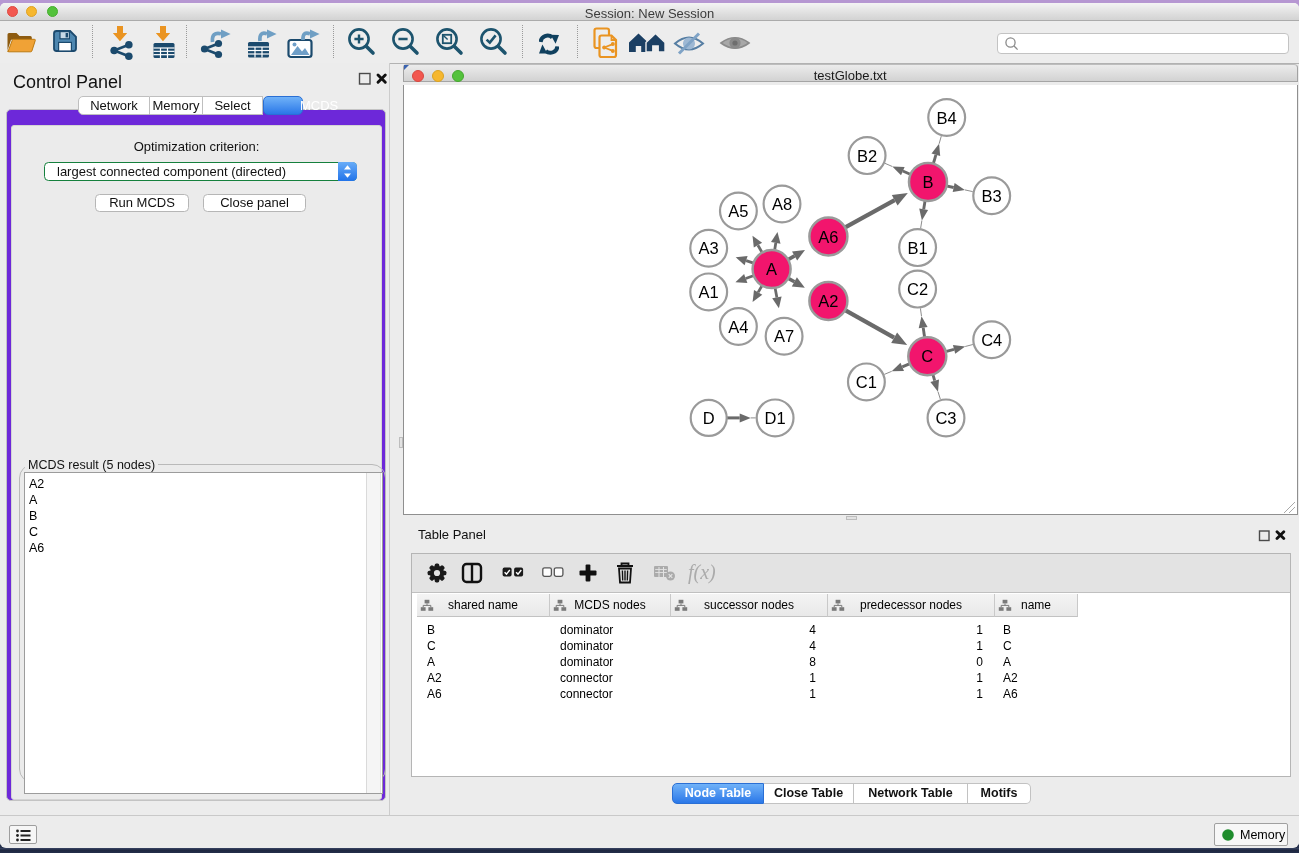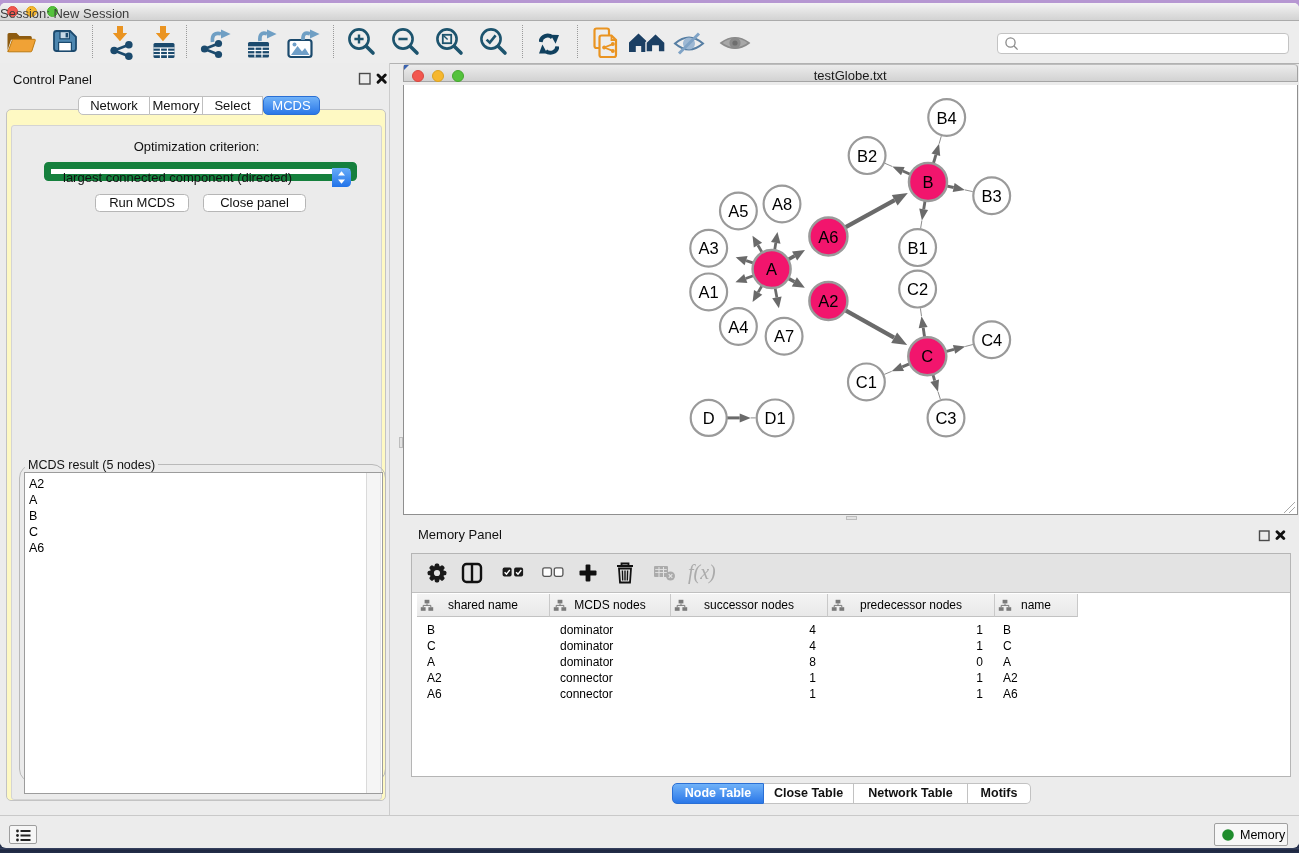"Session: New Session" #wtitle { text-align: left -> center }
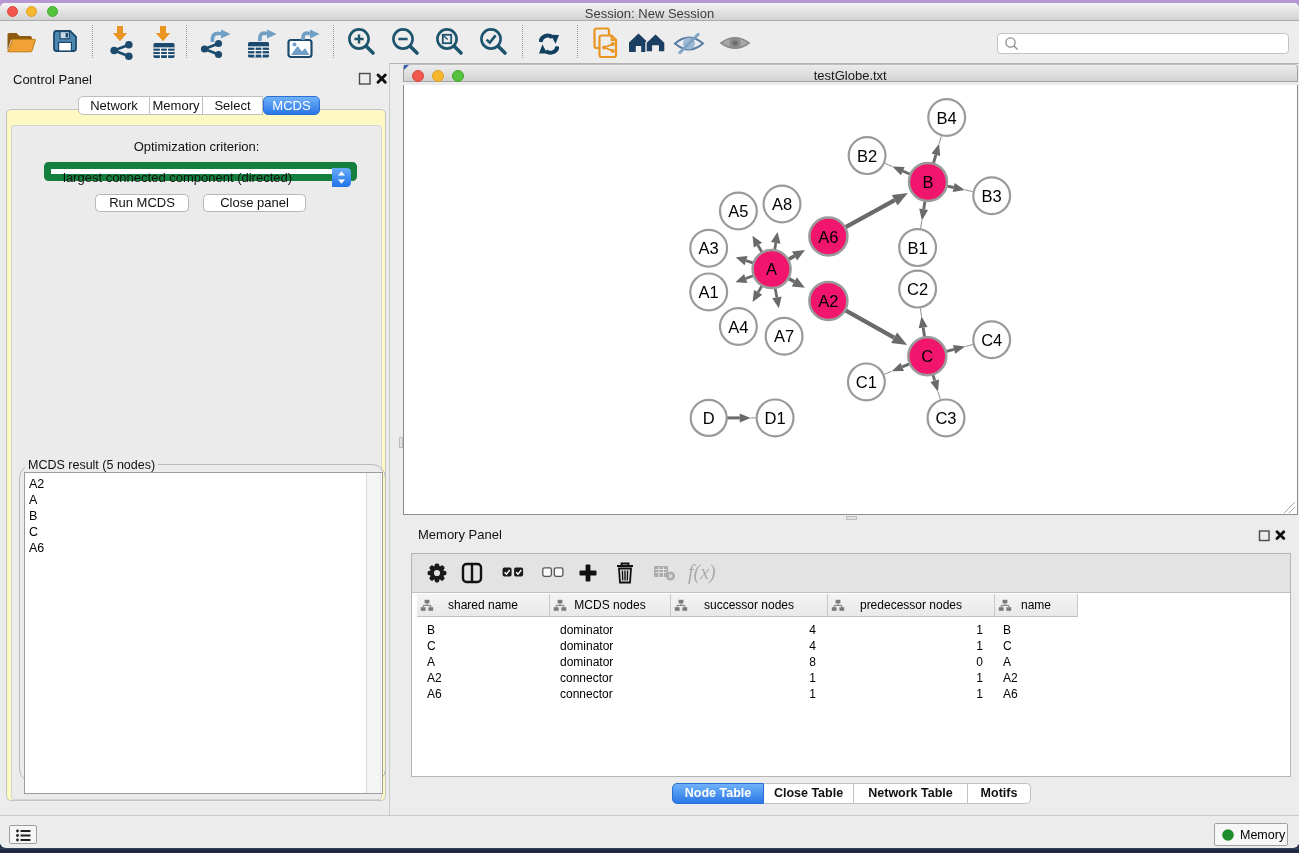"Control Panel" #cptitle { font-size: 13px -> 18px }
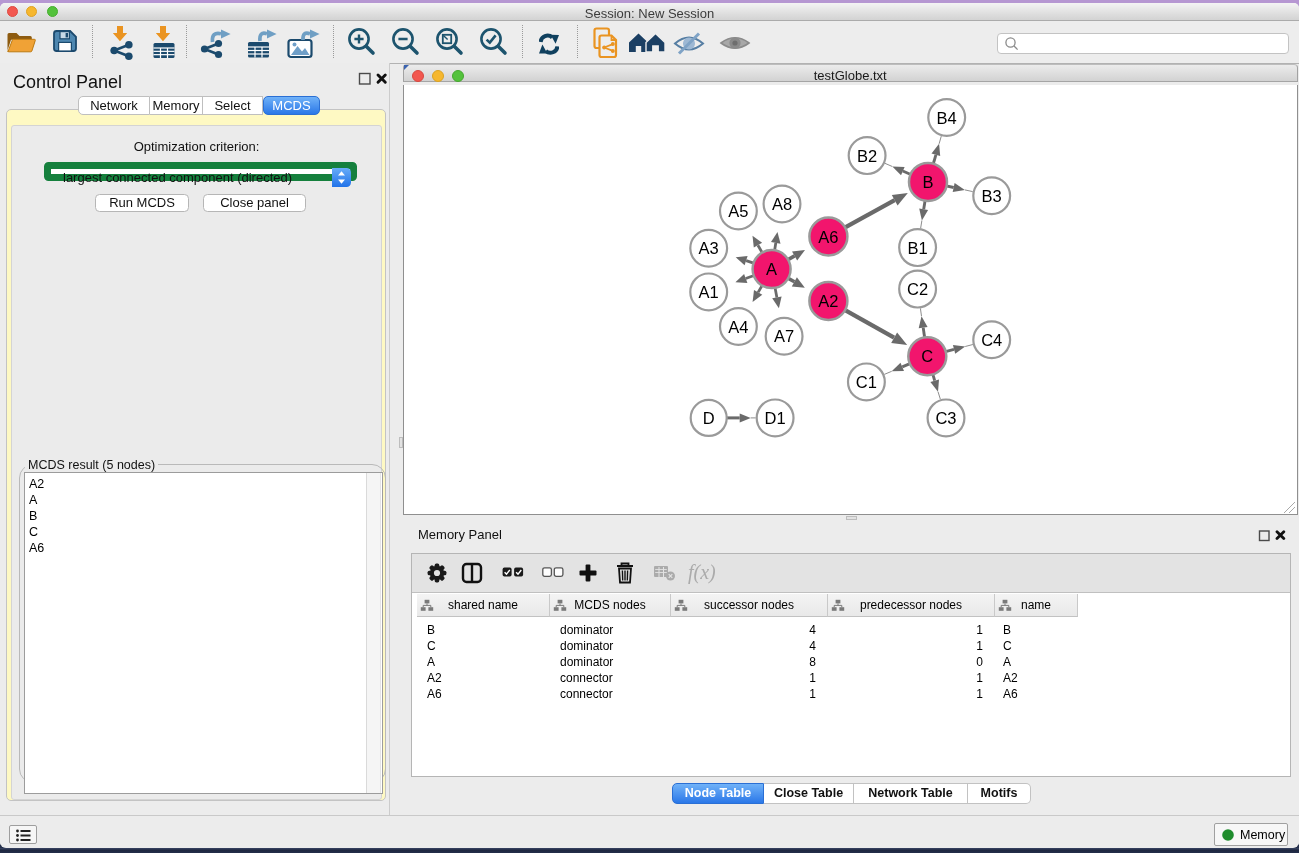"MCDS" div.tab { padding-left: none -> 36px; width: 57px -> 40px }
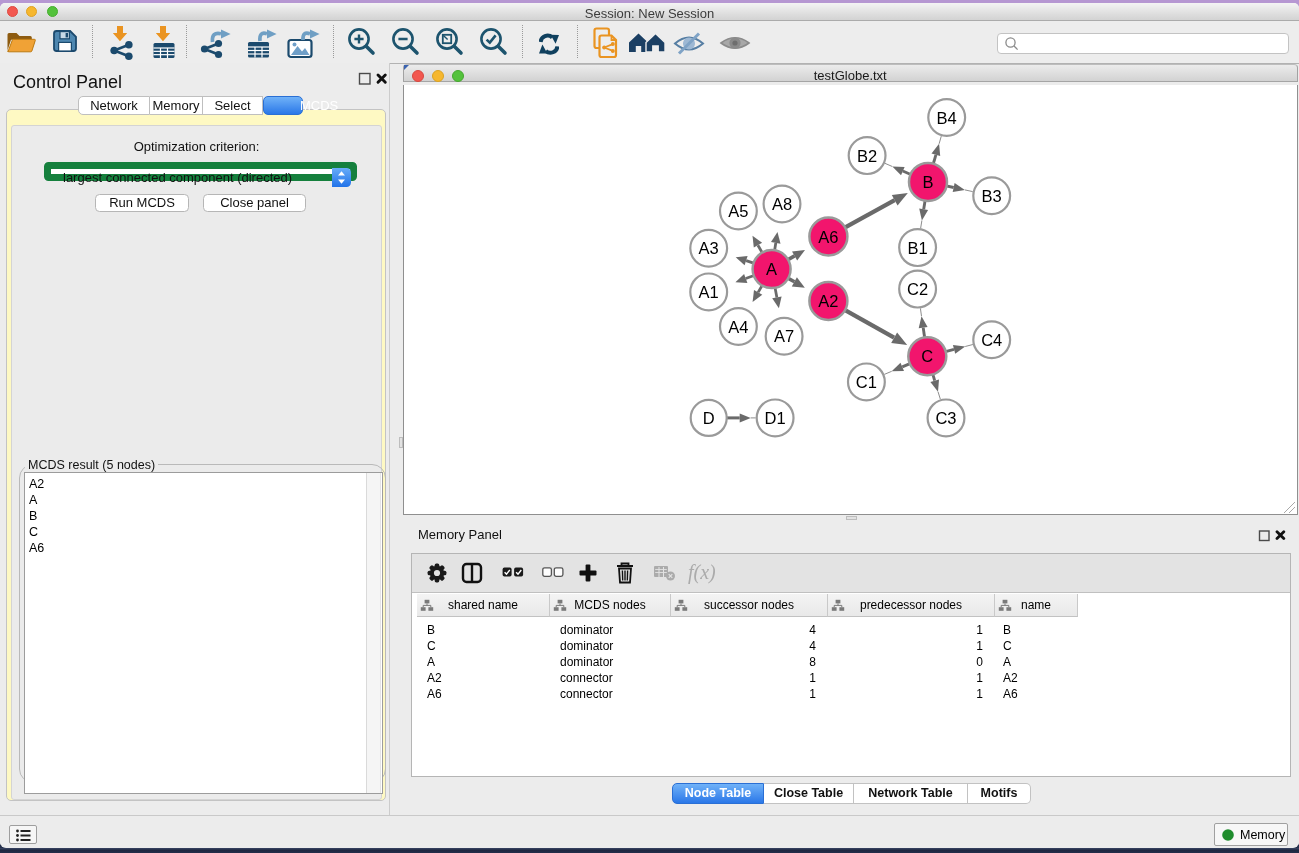"Optimization criterion:" #cpbox { background: #fef9c3 -> #6d28d9 }
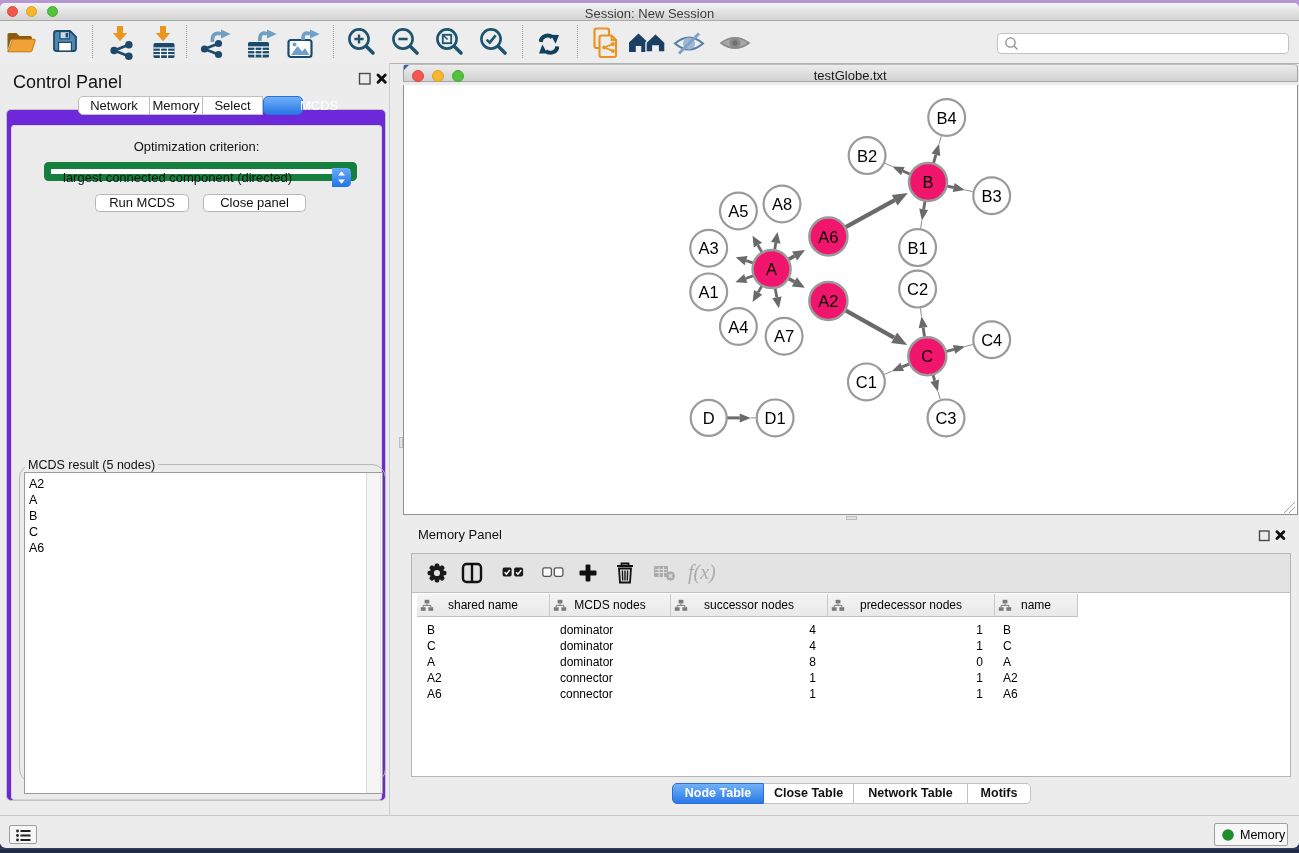"largest connected component (directed)" #dropdown { border: 7px solid #15803d -> 1px solid #15803d }
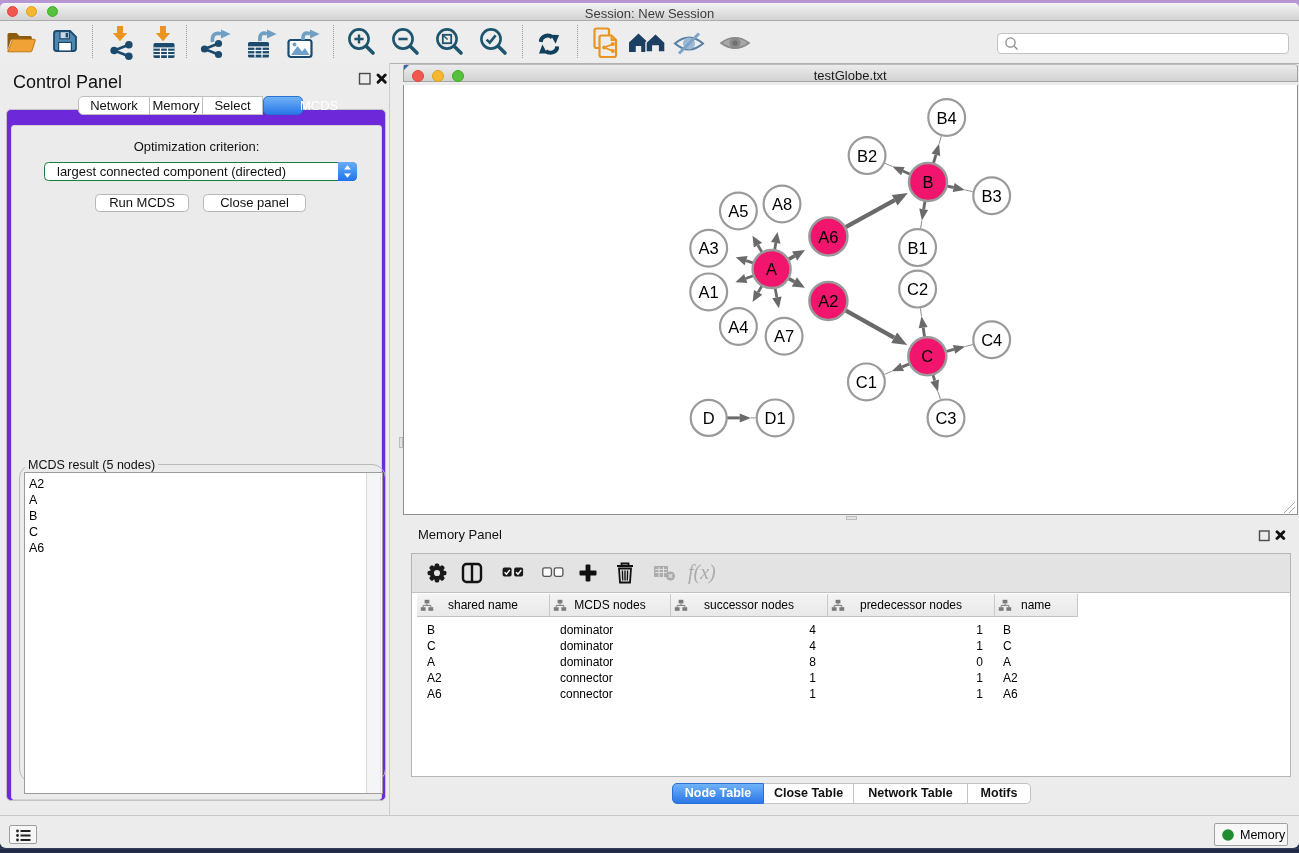"Memory Panel" div { text: Memory -> Table }
